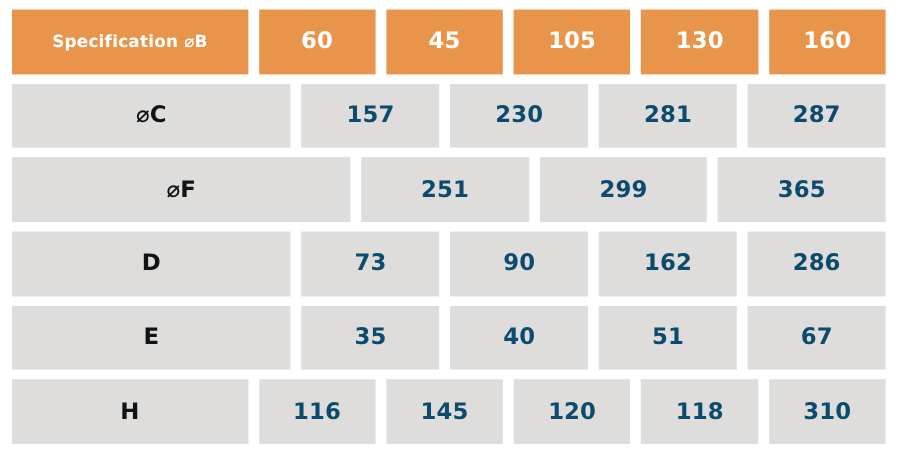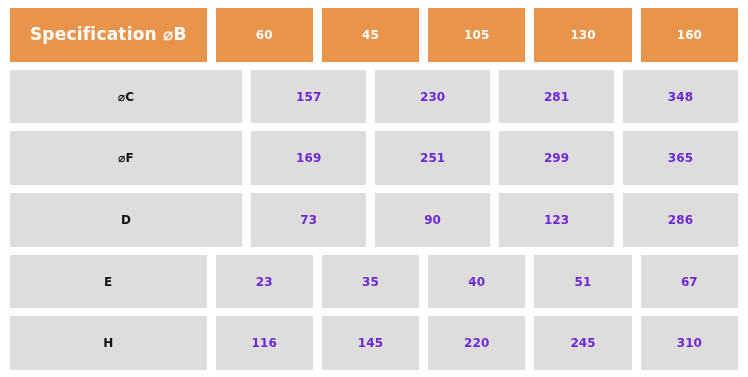"Specification ⌀B" .row-header .cell.label-col { font-size: 17px -> 14px }
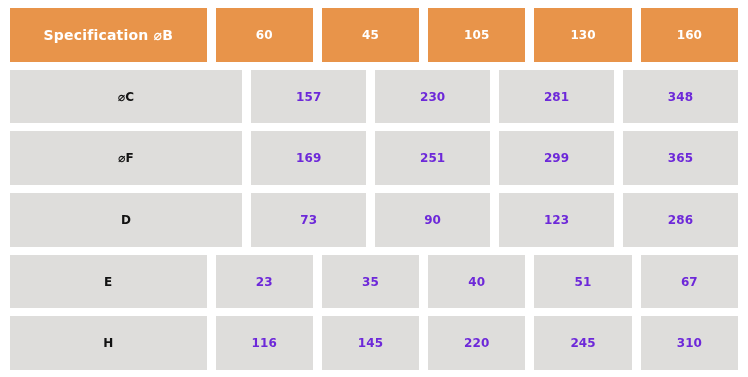"60" .cell { font-size: 12px -> 19px }
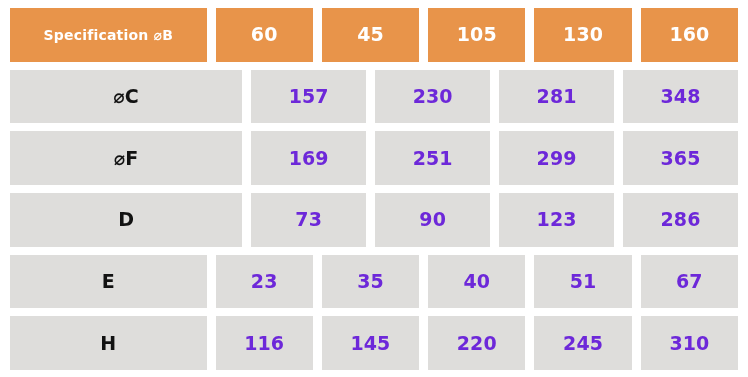"157" .row-body .cell { color: #6d28d9 -> #0c4a6e }
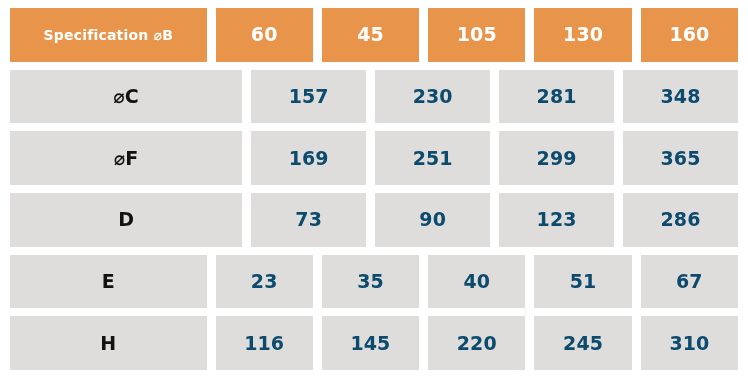"348" div.cell { text: 348 -> 287 }
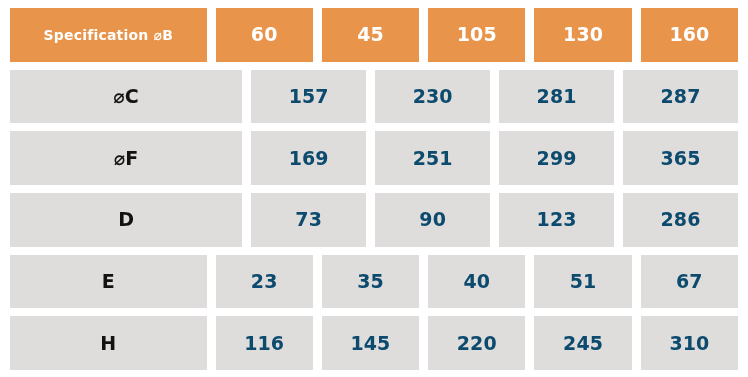"169" div.cell { html: <div>169</div> -> none }
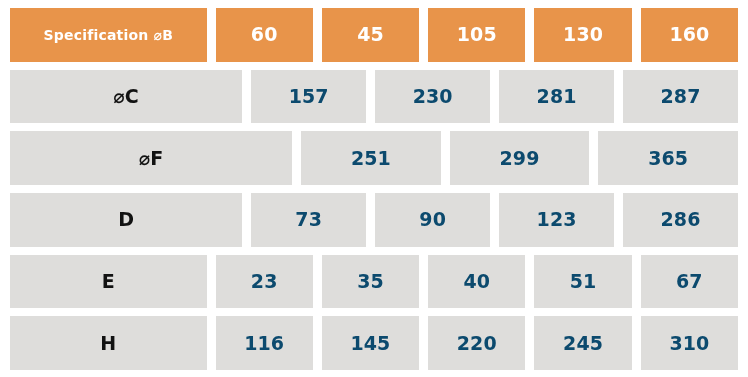"123" div.cell { text: 123 -> 162 }
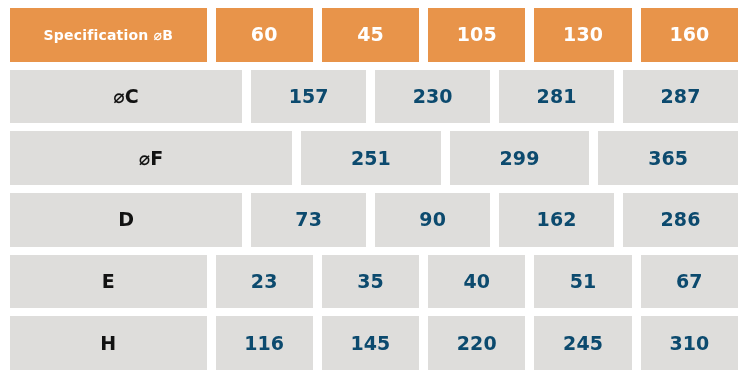"23" div.cell { html: <div>23</div> -> none }
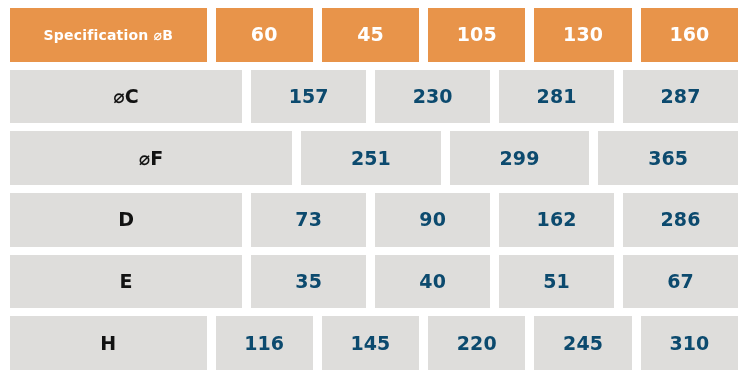"220" div.cell { text: 220 -> 120 }
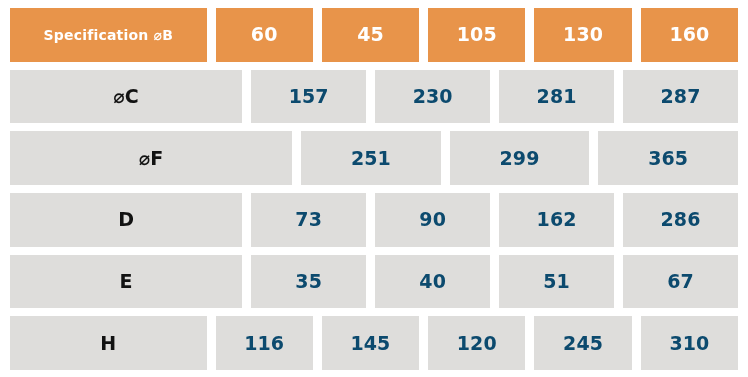"245" div.cell { text: 245 -> 118 }
